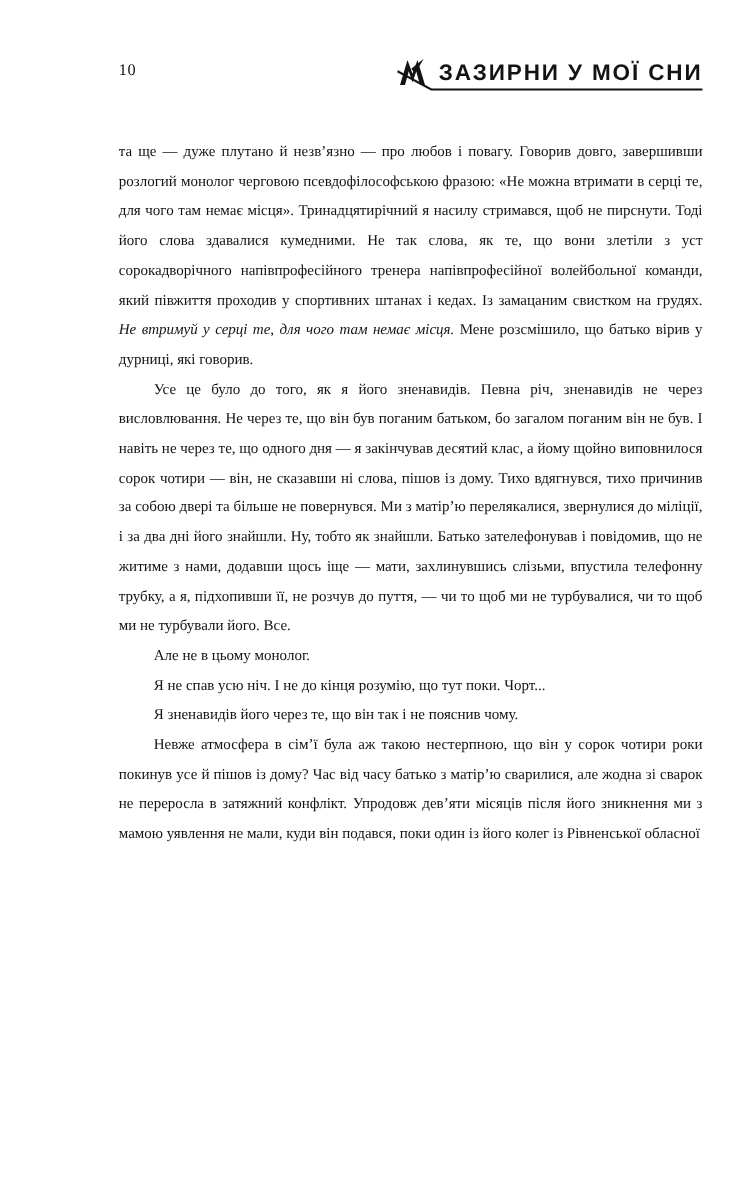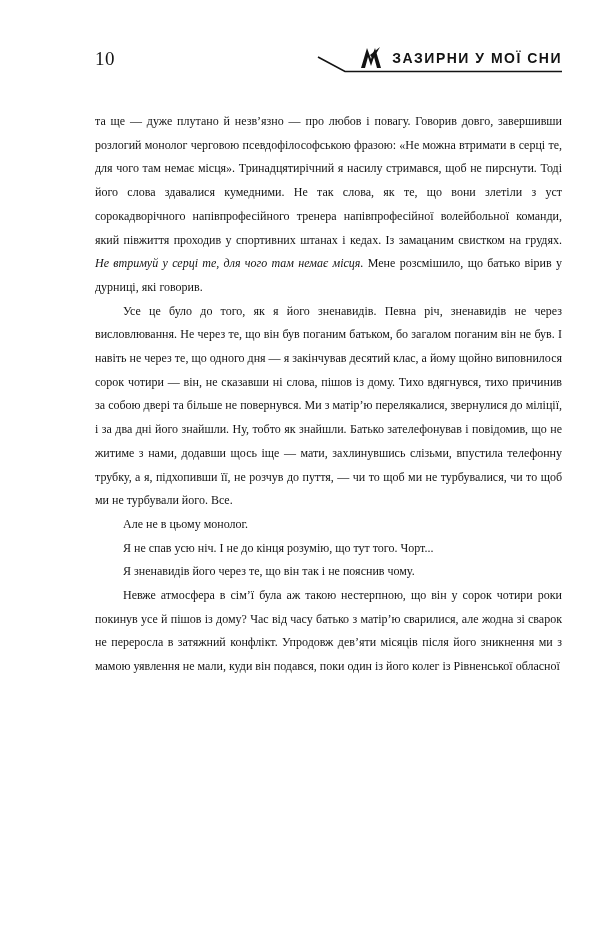"10" .pagenum { font-size: 19px -> 13px }
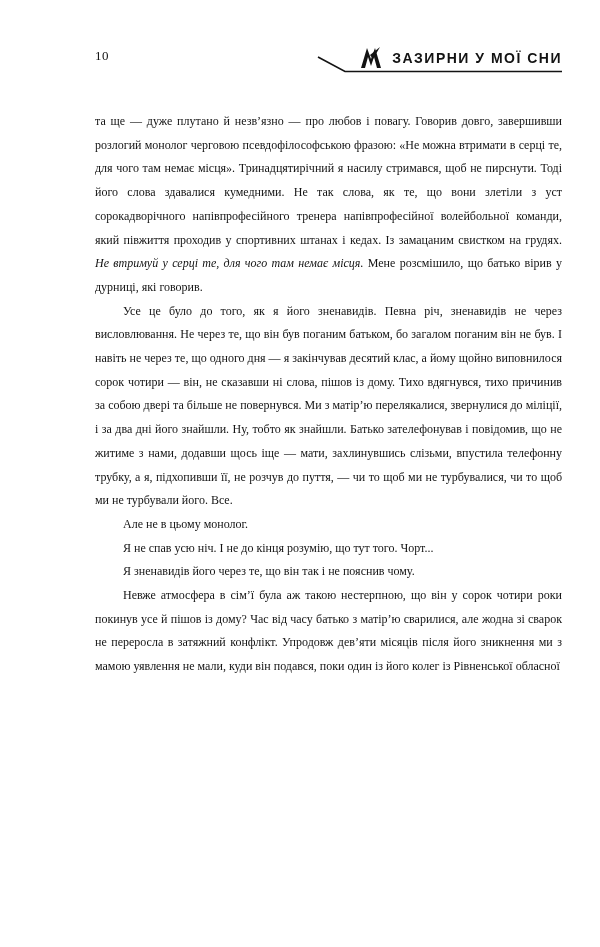"ЗАЗИРНИ У МОЇ СНИ" .running-title { font-size: 14px -> 18px }
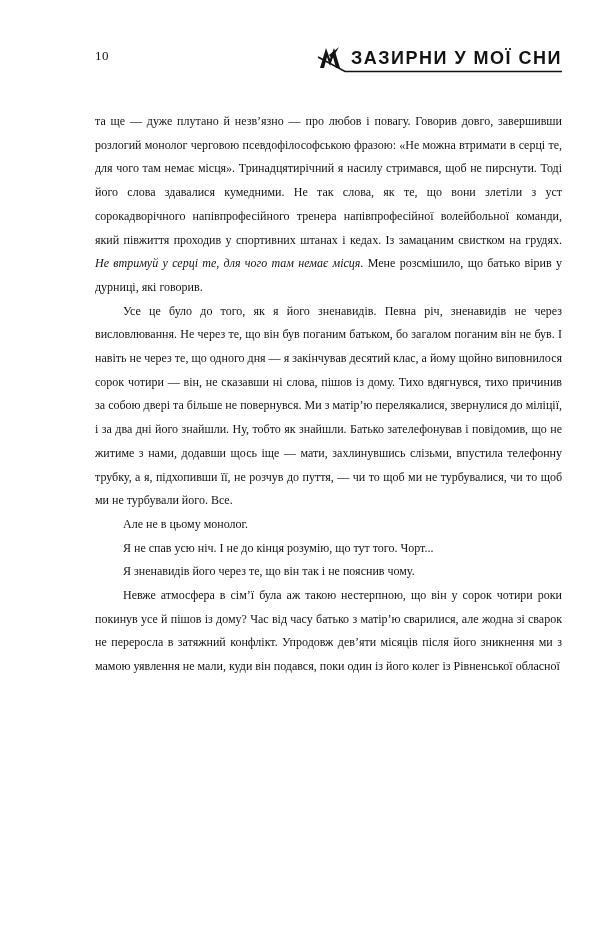"Я не спав усю ніч." span { text: того -> поки }
